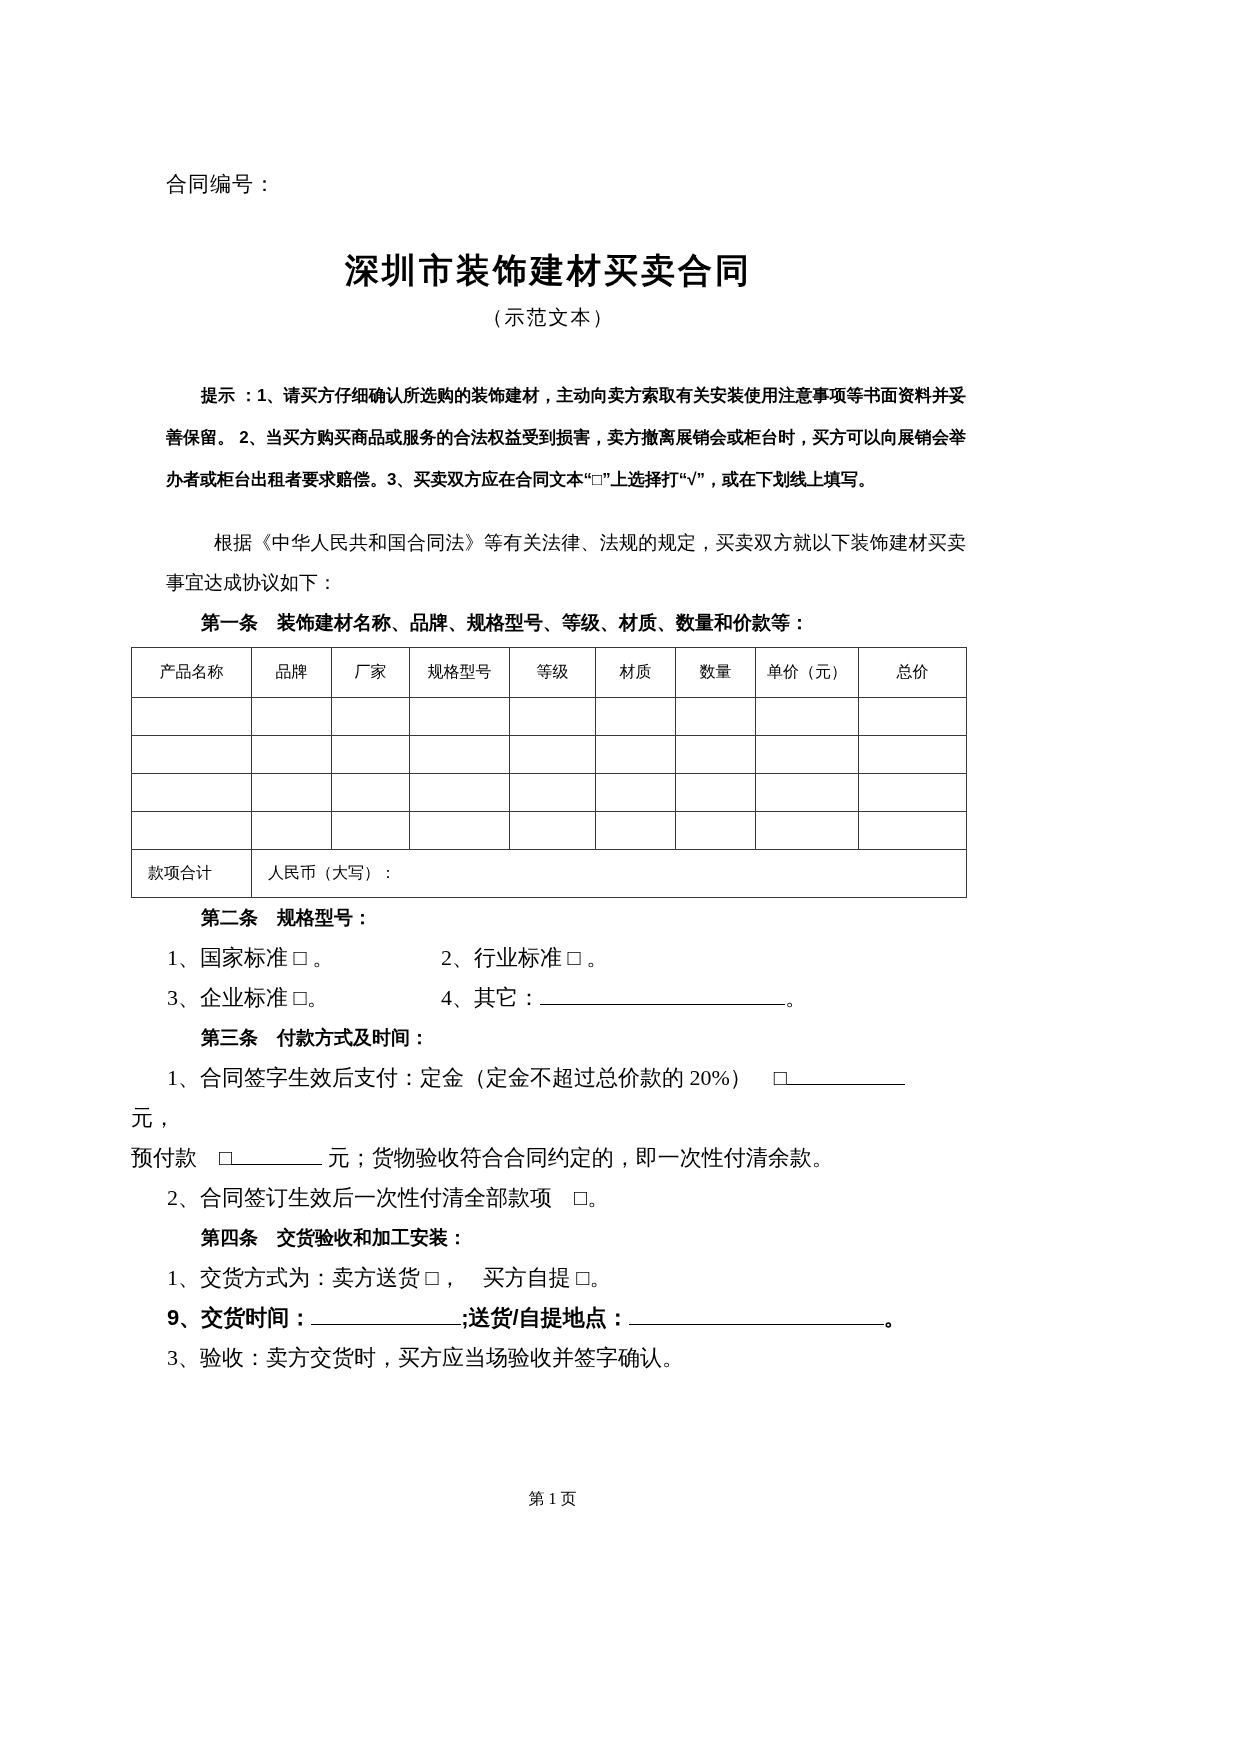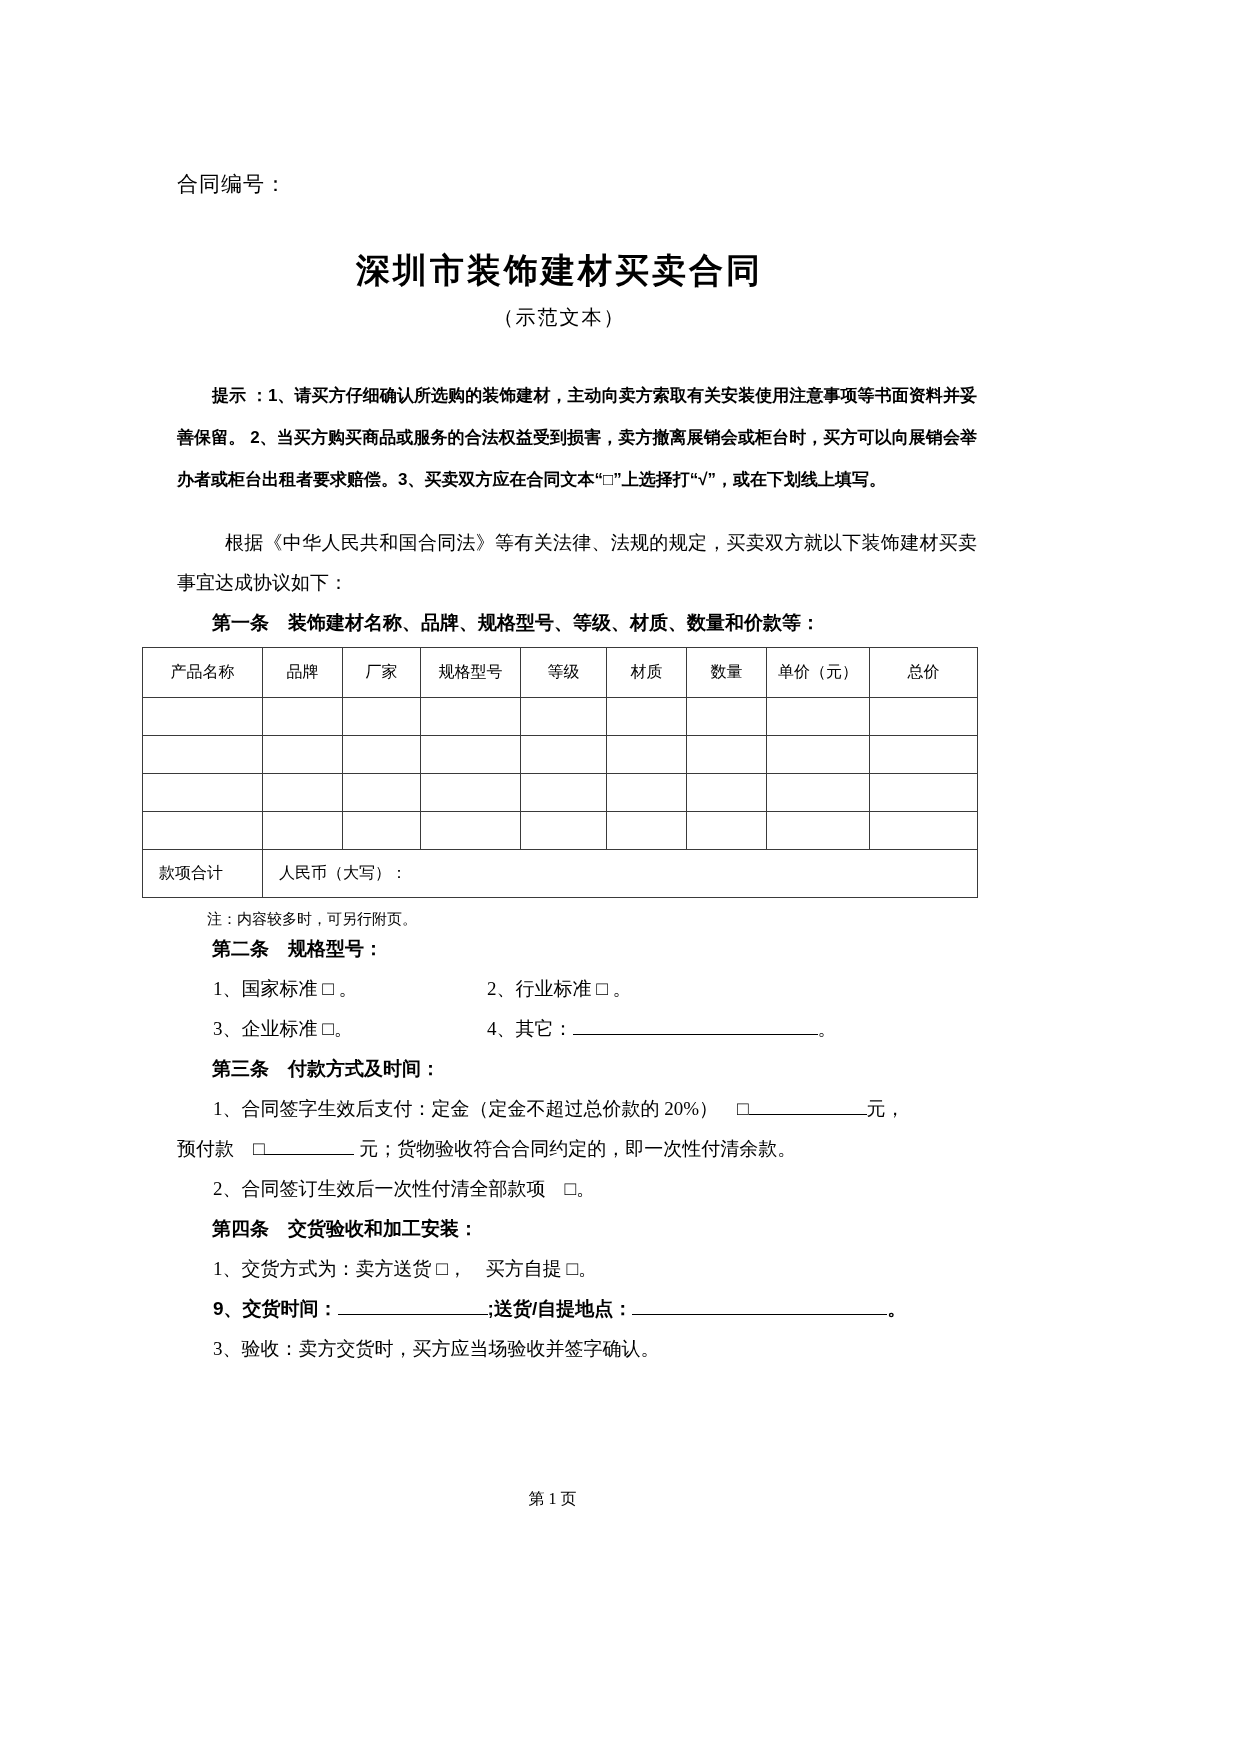"合同编号：" .content { left: 142px -> 131px }
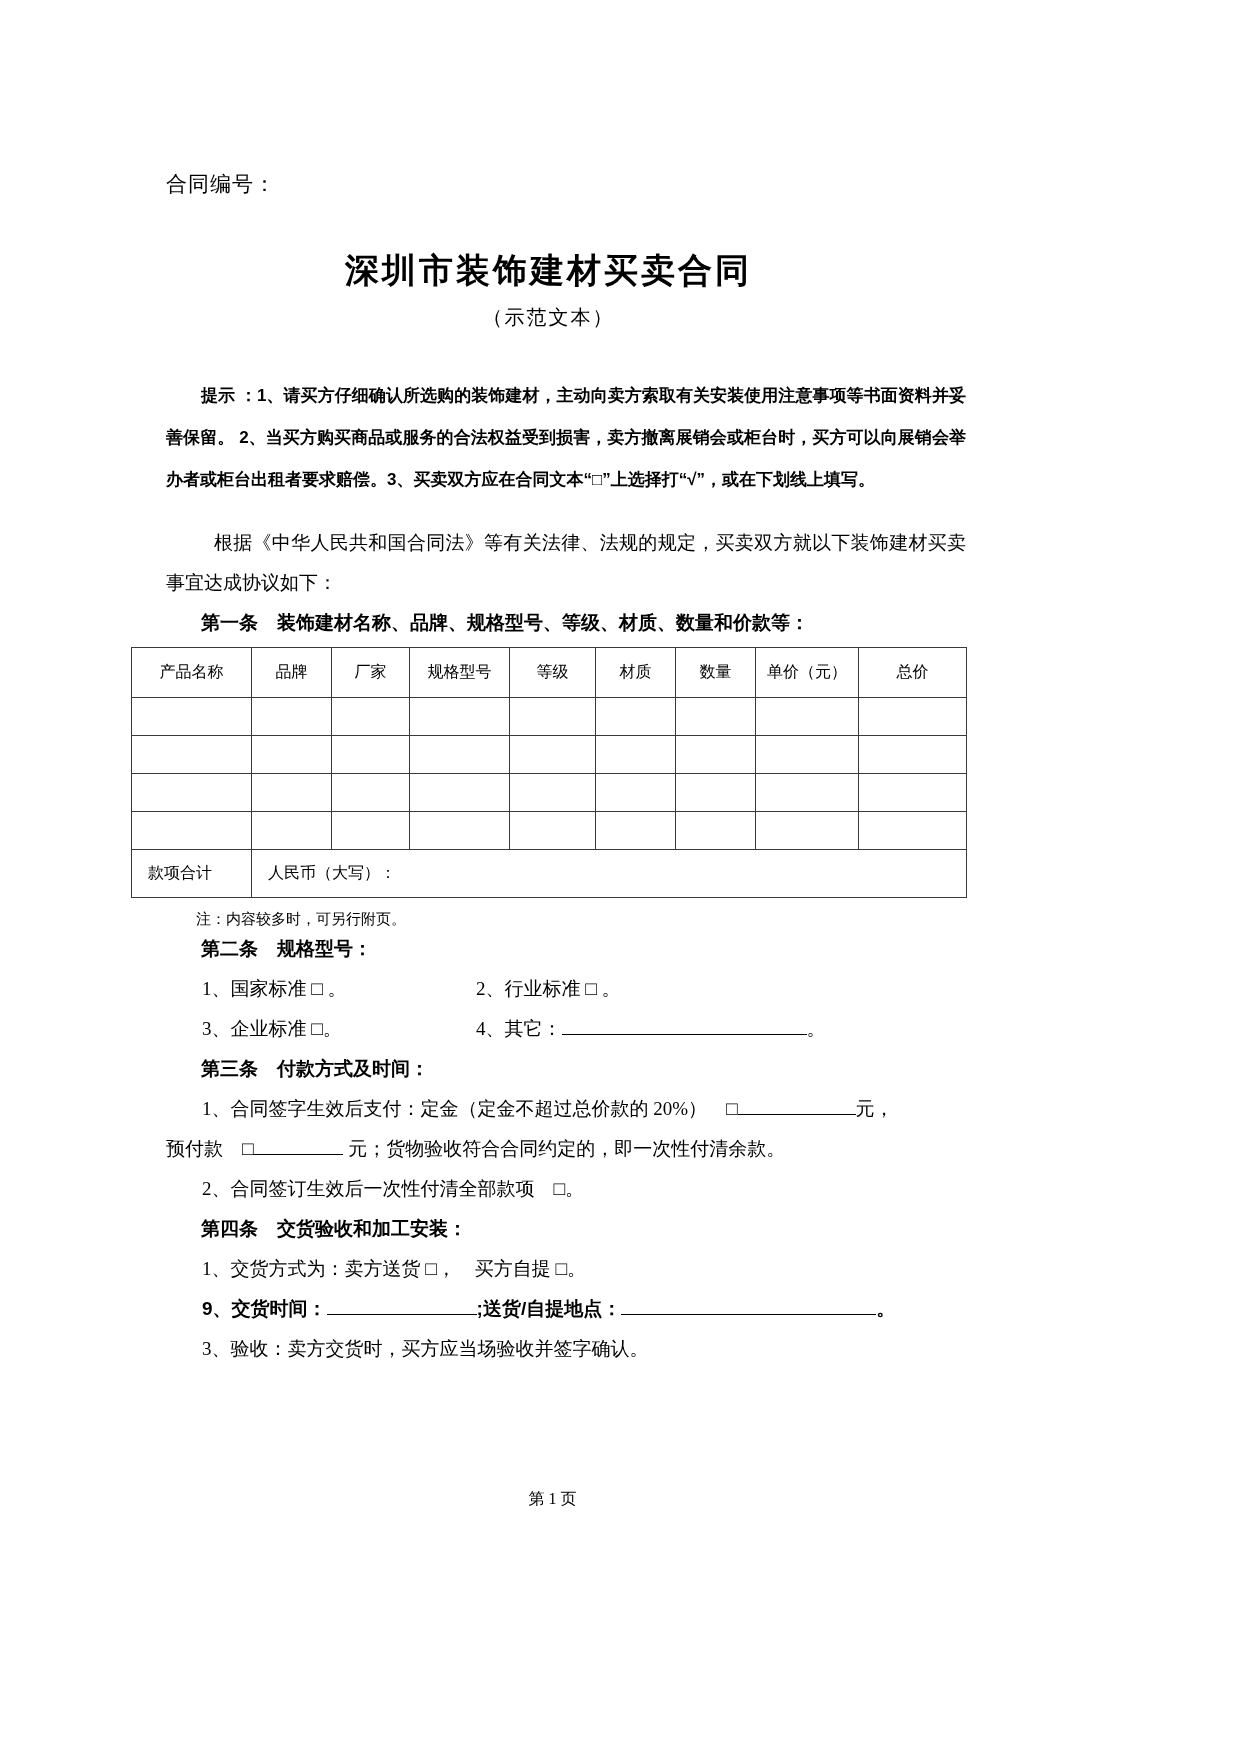"注：内容较多时，可另行附页。" p.table-note { html: <p>注：内容较多时，可另行附页。</p> -> none }
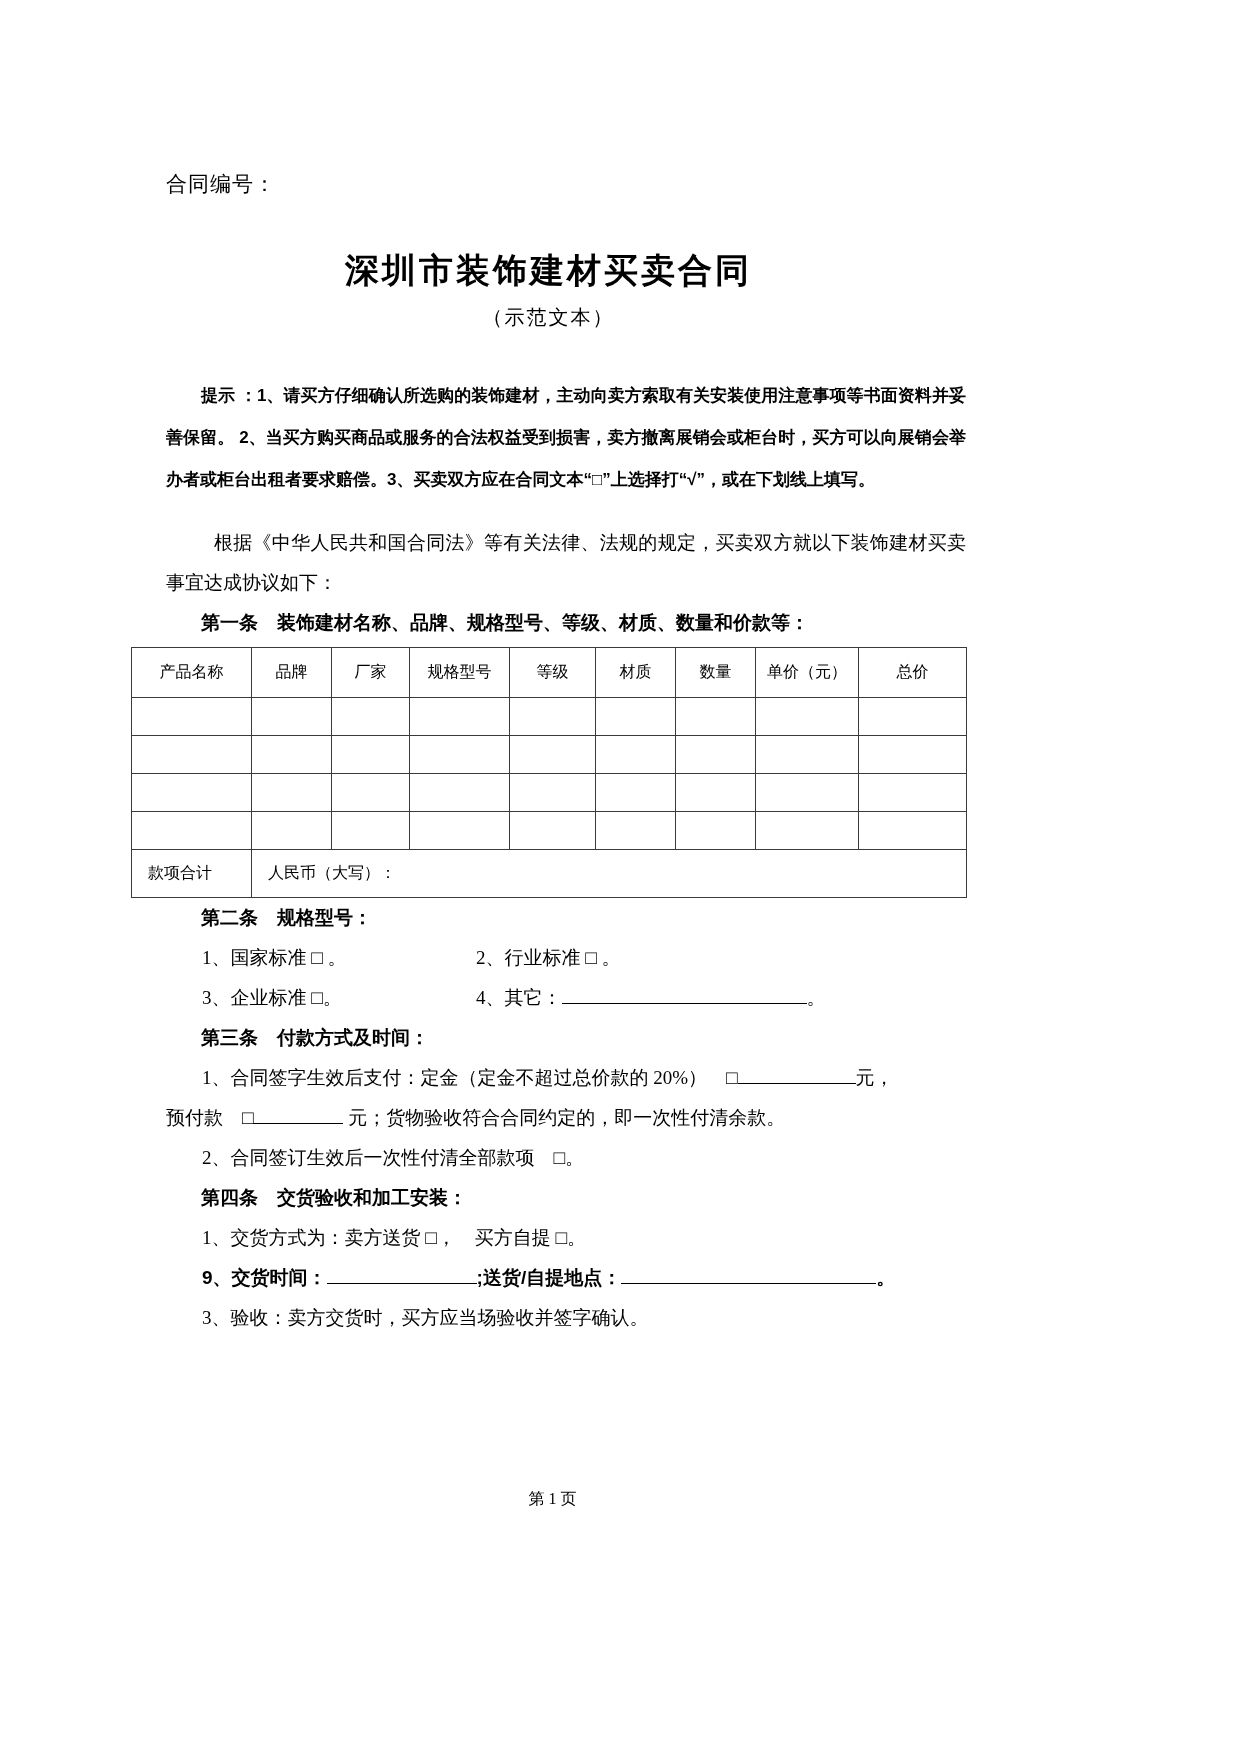"1、国家标准 □ 。 2、行业标准 □" .item-line { font-size: 19px -> 22px; margin-left: 35px -> none }
